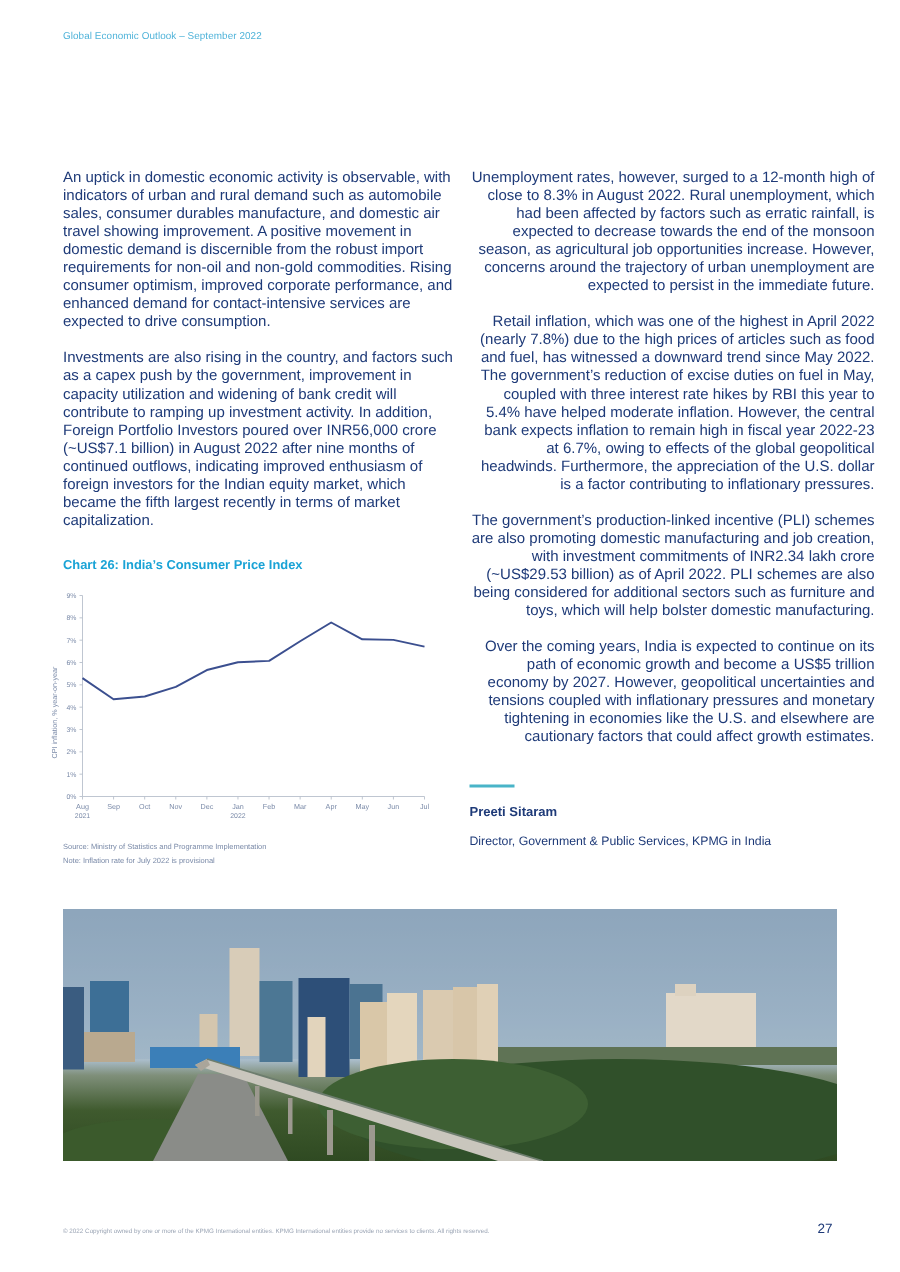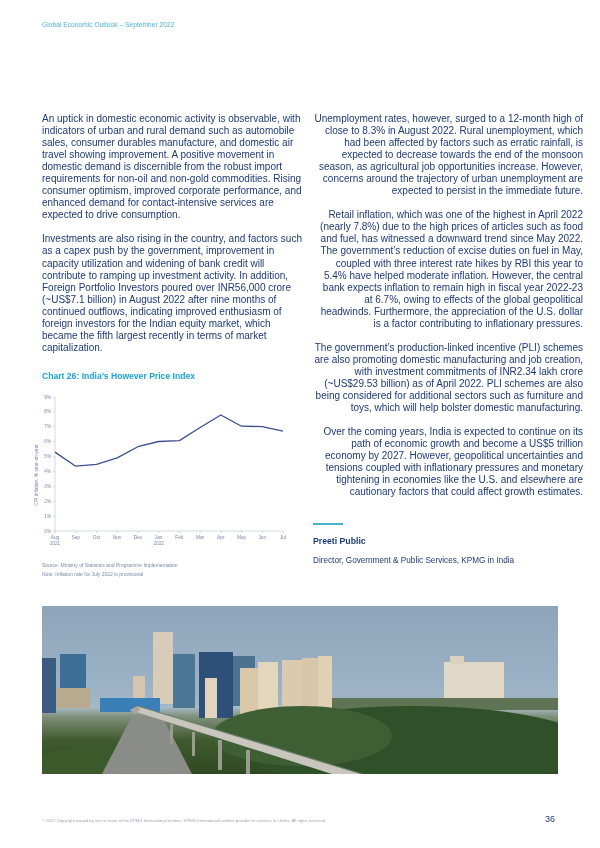"Chart 26: India’s However Price" div.chart-title { text: However -> Consumer }
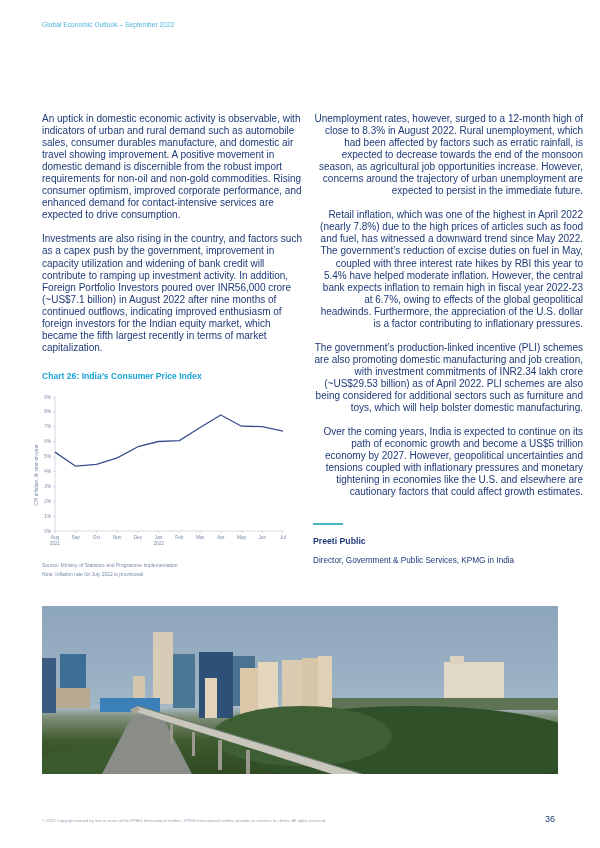"Preeti Public" div.author-name { text: Public -> Sitaram }
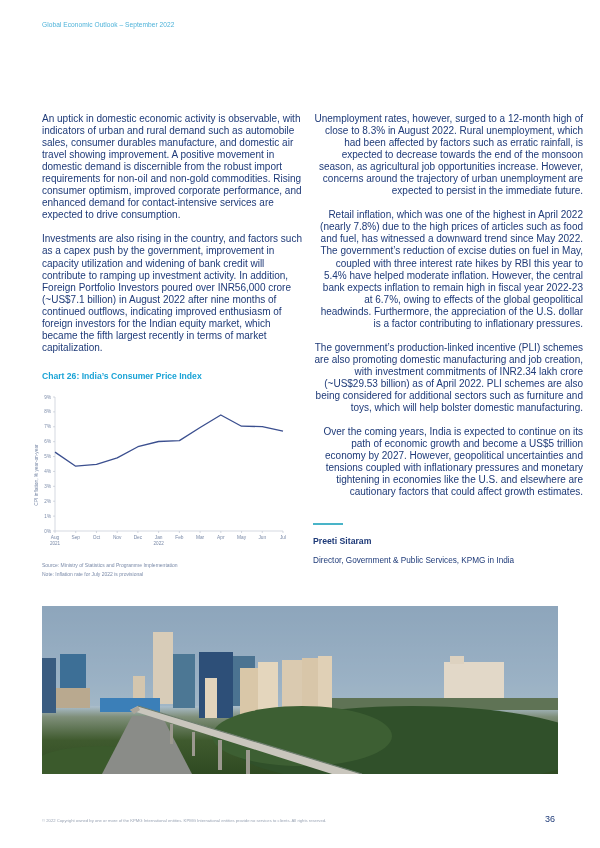"36" div.page-number { text: 36 -> 27 }
